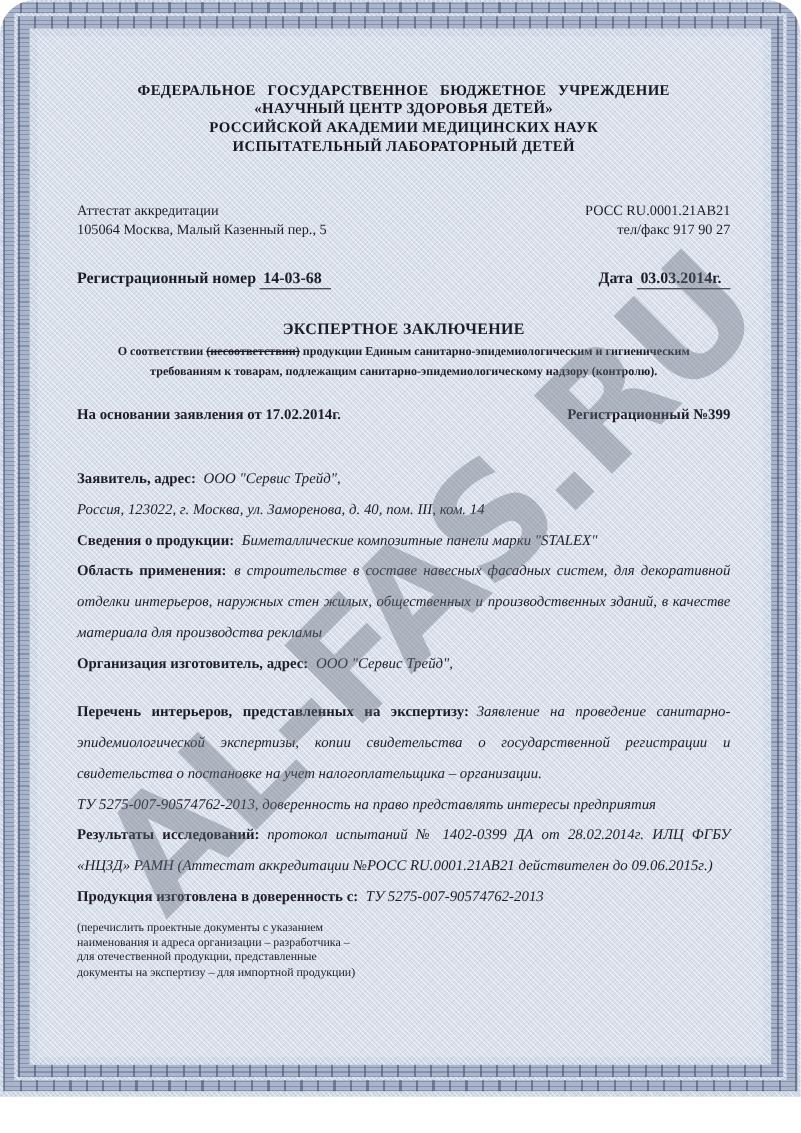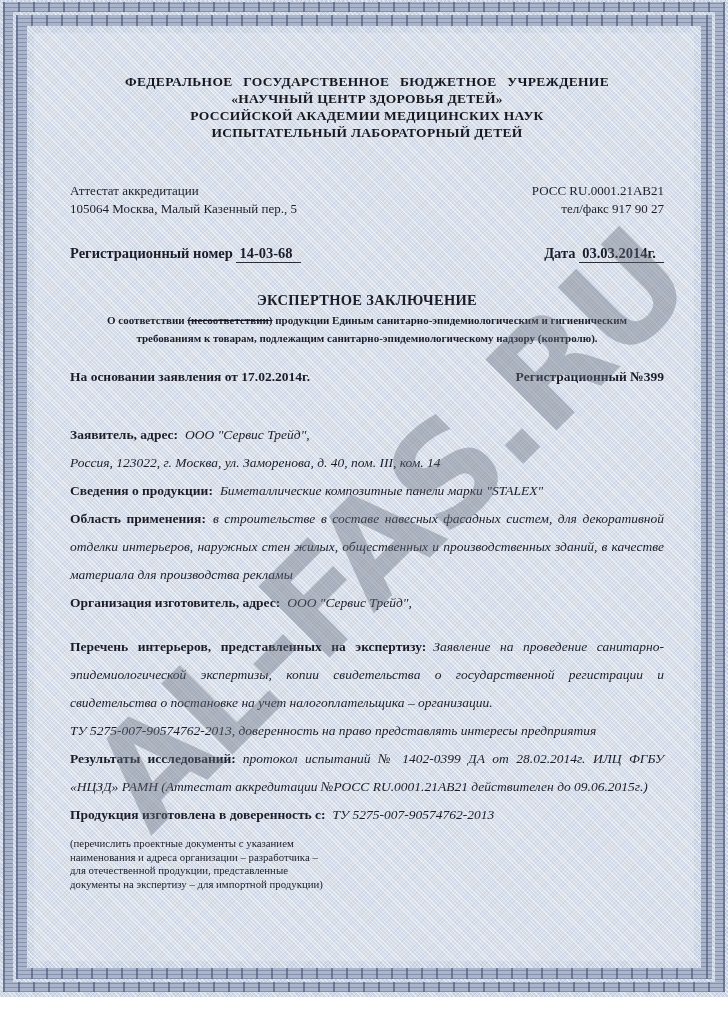"ФЕДЕРАЛЬНОЕ ГОСУДАРСТВЕННОЕ БЮДЖЕТНОЕ" .page { border-radius: none -> 32px }
